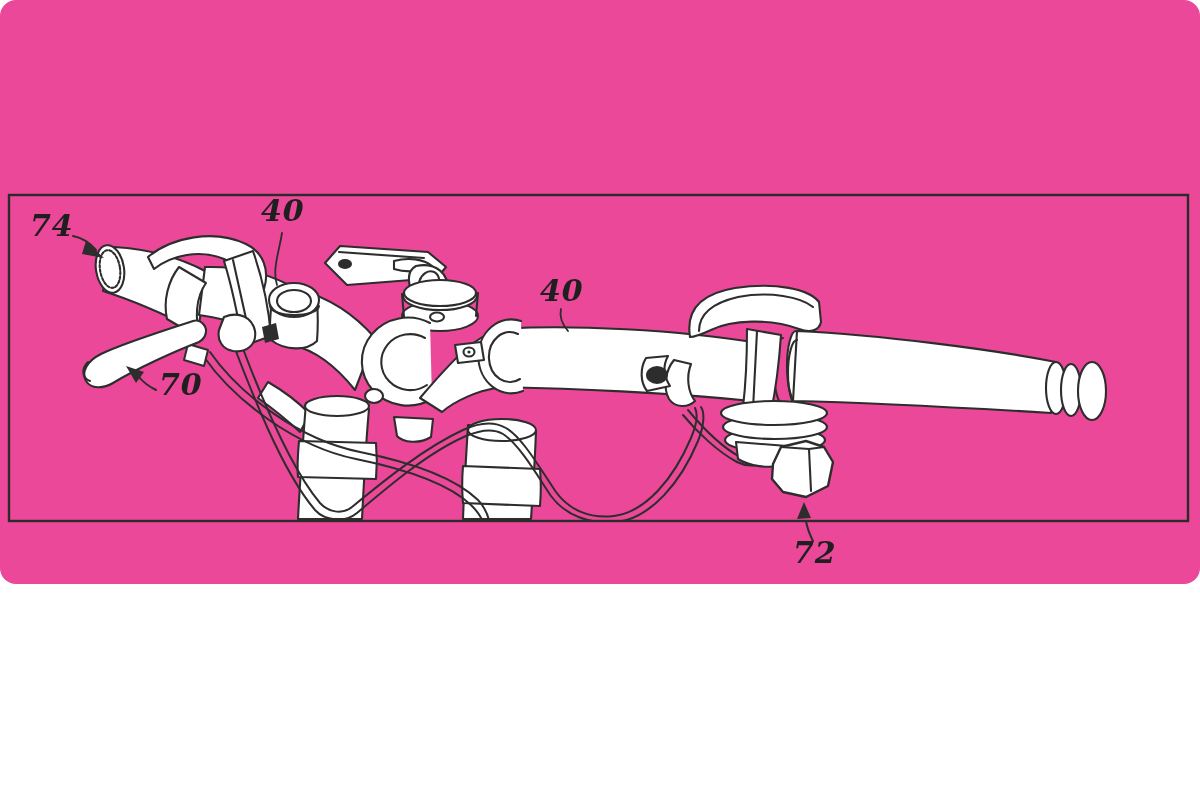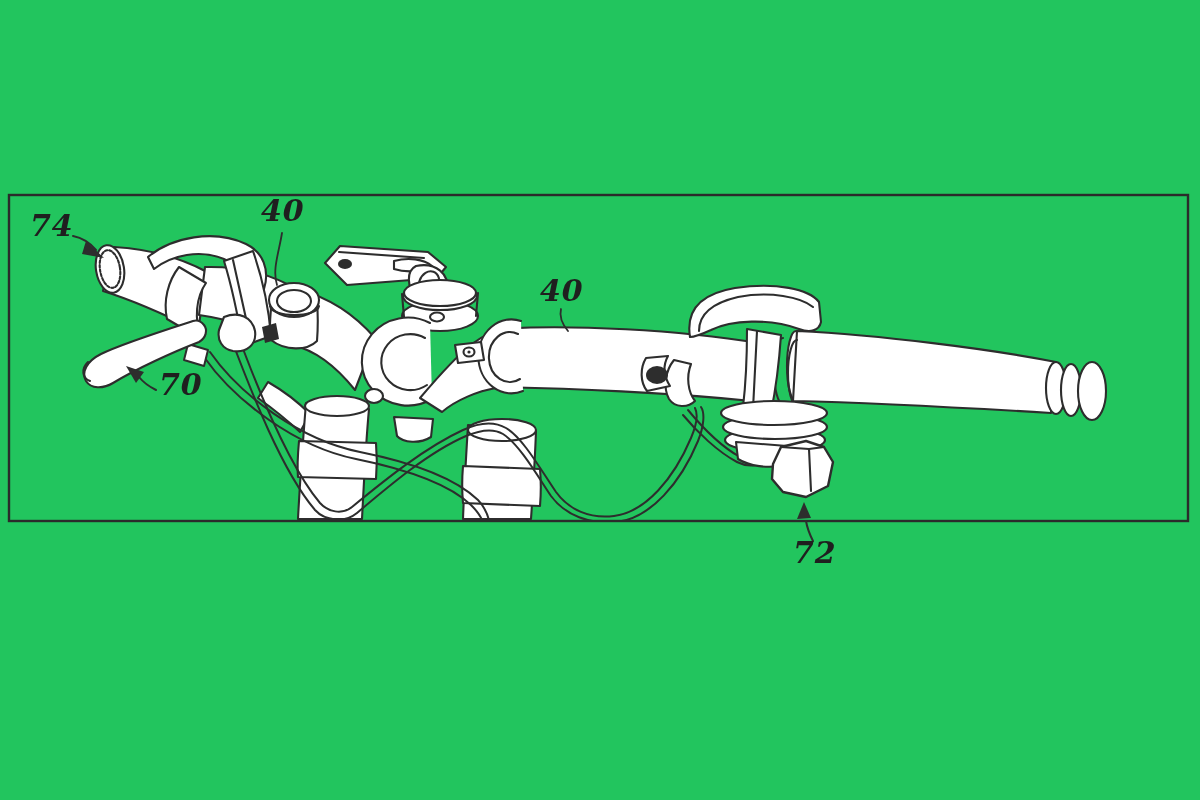"74" .stage { background: #22c55e -> #ec4899; border-radius: none -> 16px; height: 800px -> 584px }
